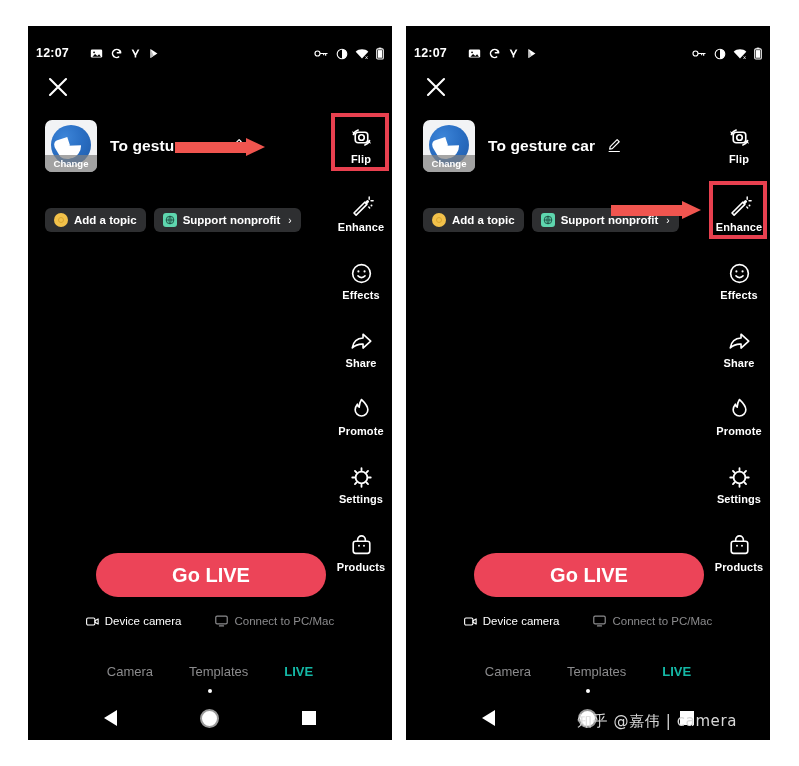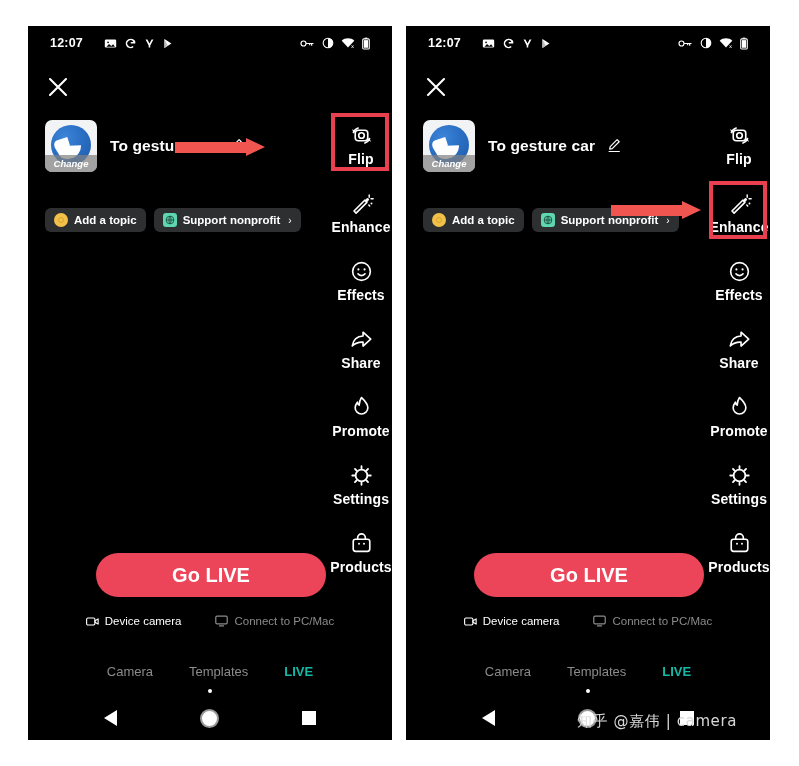"12:07" .statusbar { align-items: center -> flex-end; padding: 0 22px -> 0 8px }
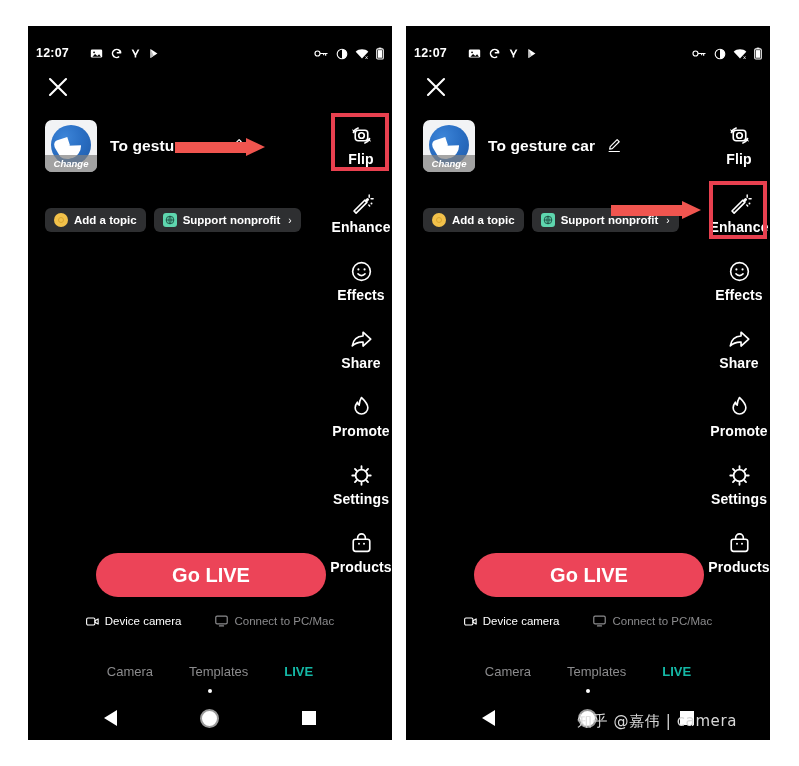"Change" .thumb .changebar { font-style: italic -> none }
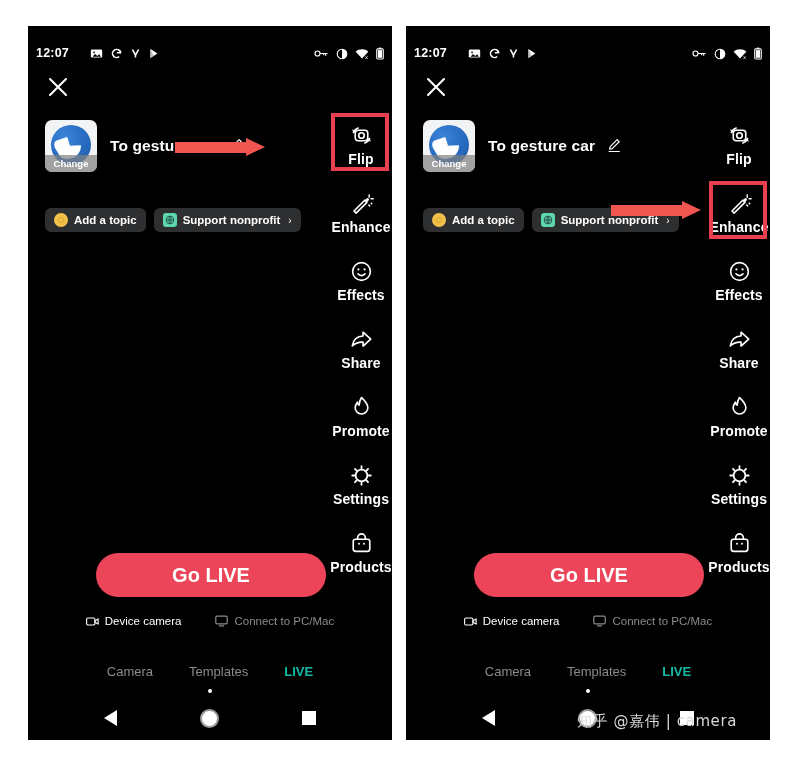"Flip" .rail-item .lbl { font-size: 14px -> 11px }
